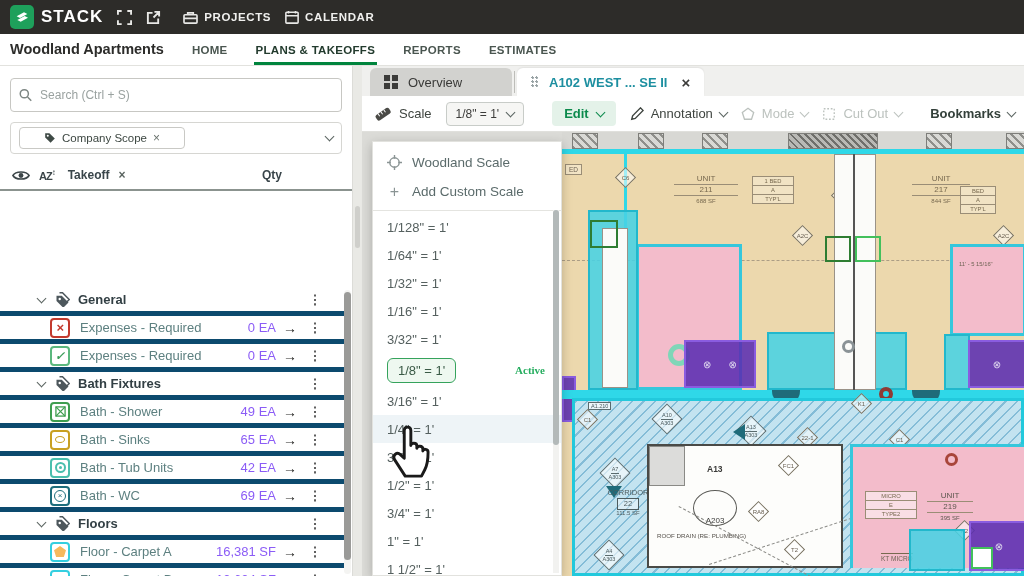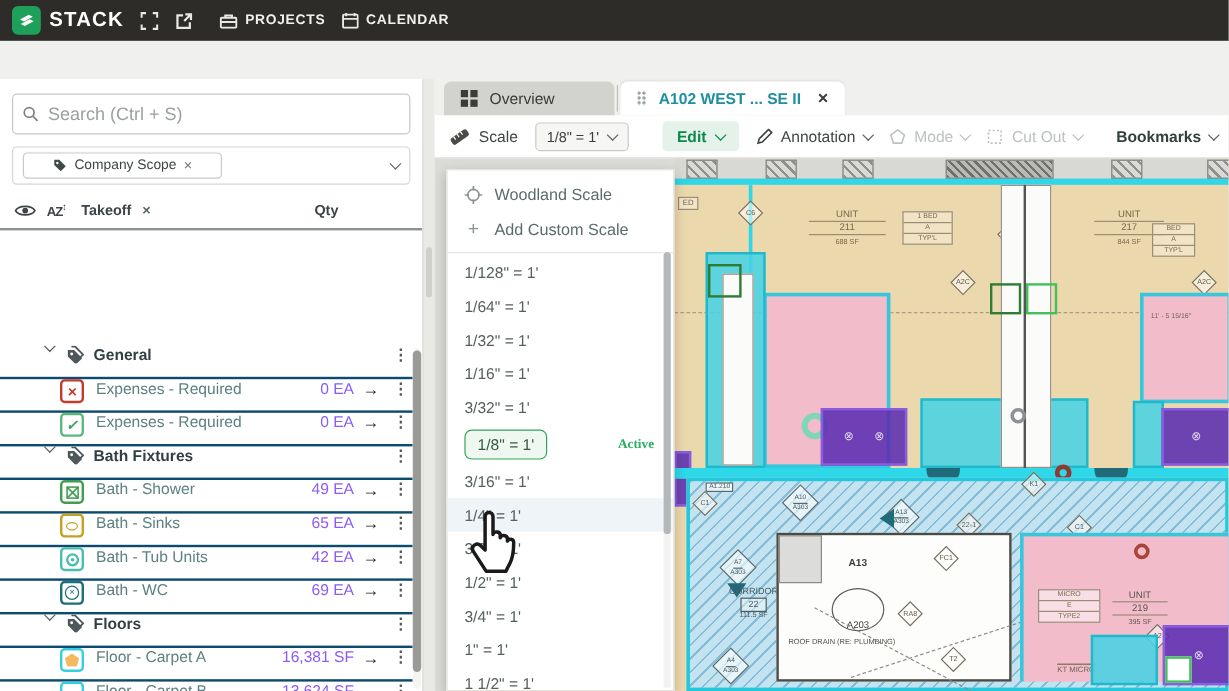"Woodland Apartments" div { html: none -> <div> <span>Woodland Apartments</span> <nav> <span>HOME</span> <span>PLANS &amp; TAKEOFFS</span> <span>REPORTS</span> <span>ESTIMATES</span> </nav> </div> }
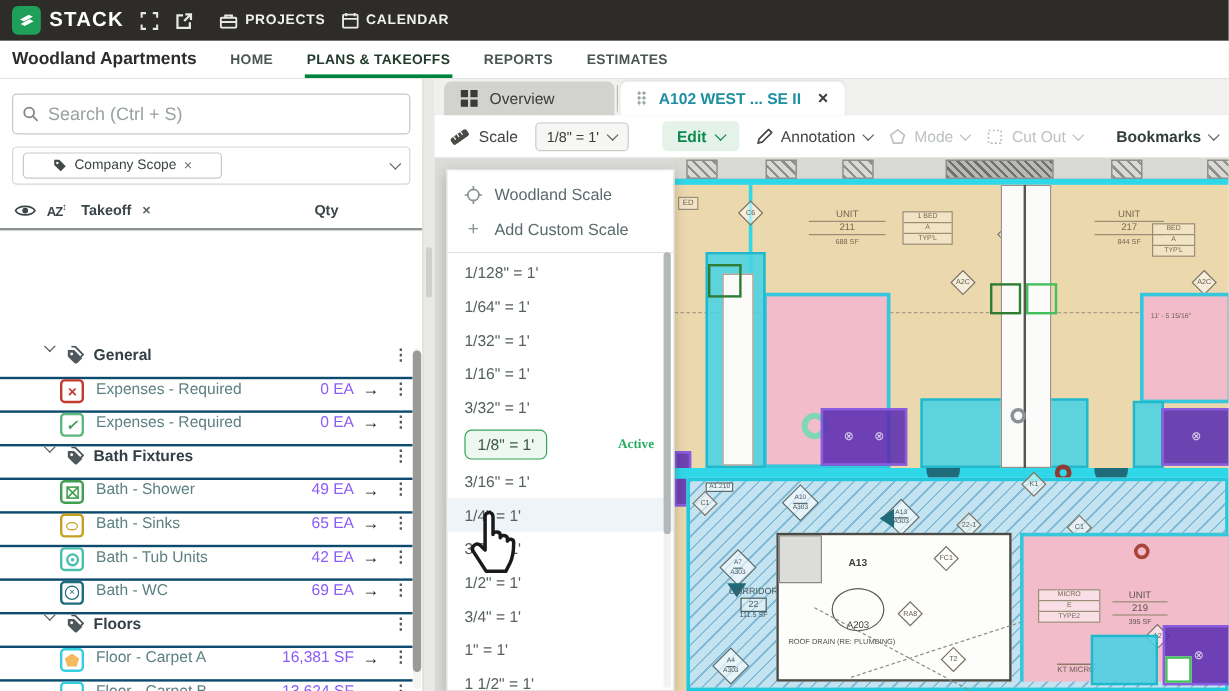"Search (Ctrl + S)" #searchbox input { font-size: 15px -> 12px }
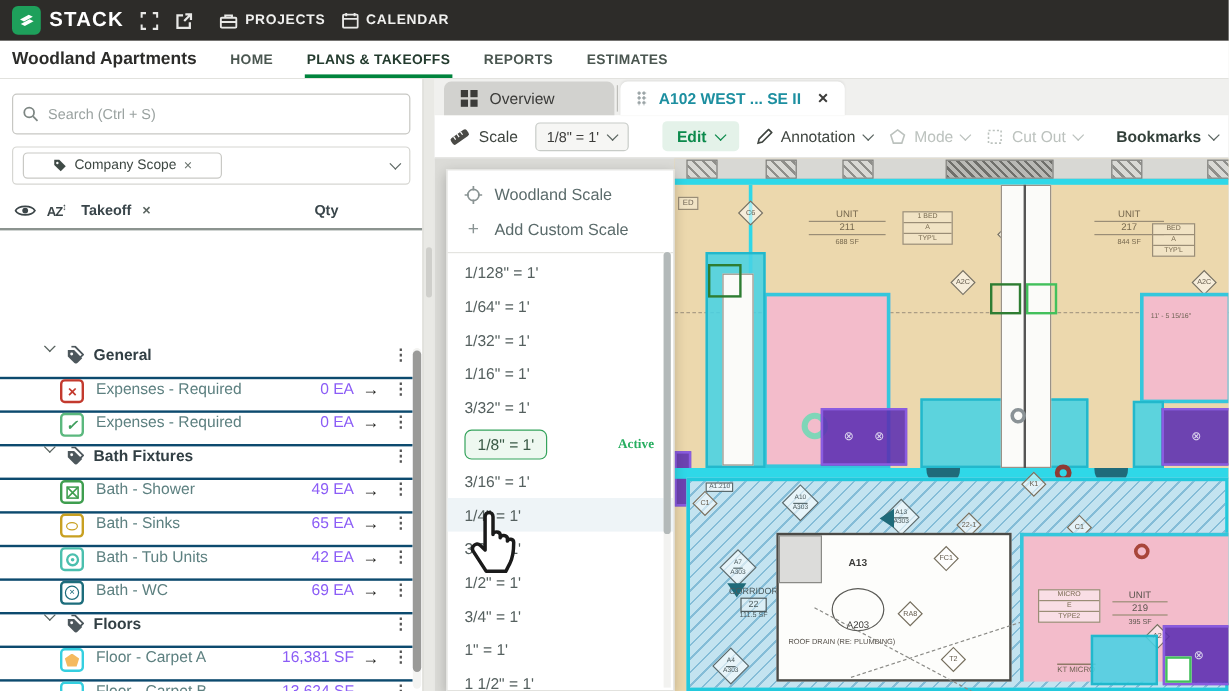"General" .row { align-items: none -> center; border-bottom: 2px solid #0c4a6e -> 5px solid #0c4a6e; padding-right: 0 -> 19px }
